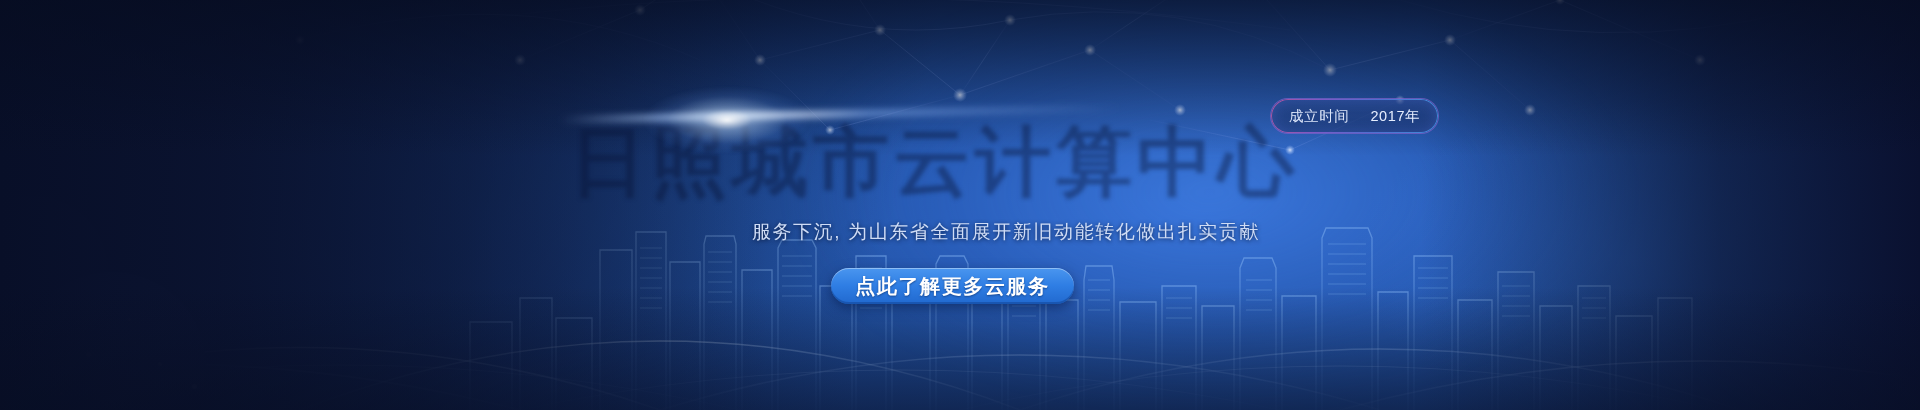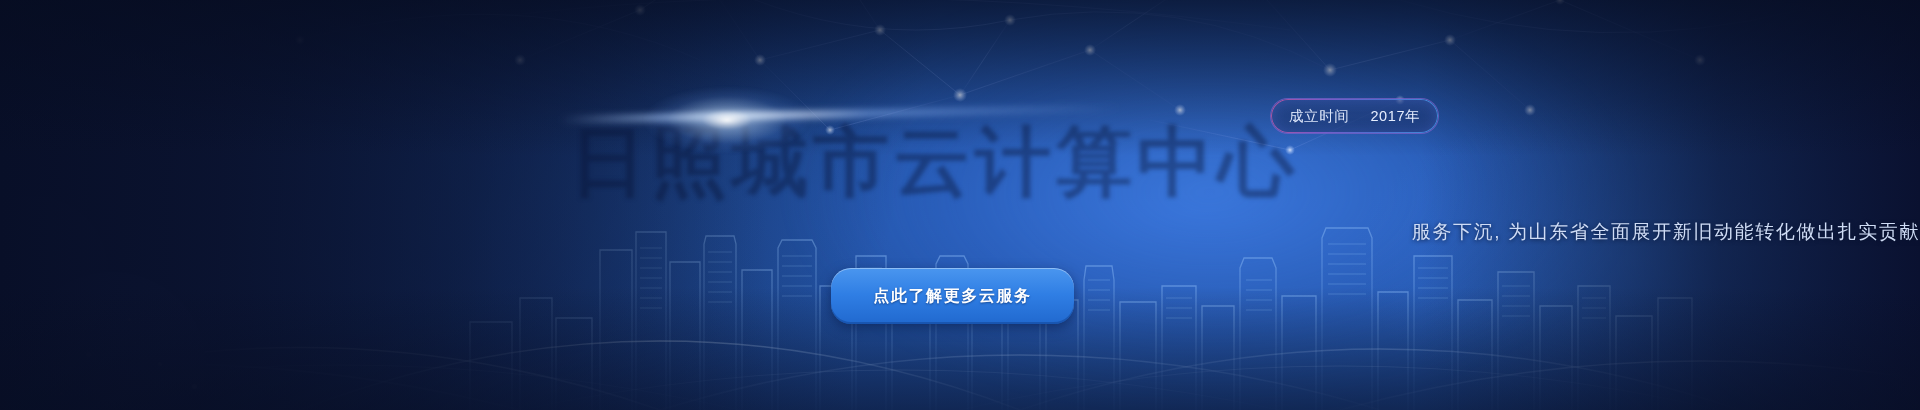"服务下沉, 为山东省全面展开新旧动能转化做出扎实贡献" #subtitle { text-align: right -> center }
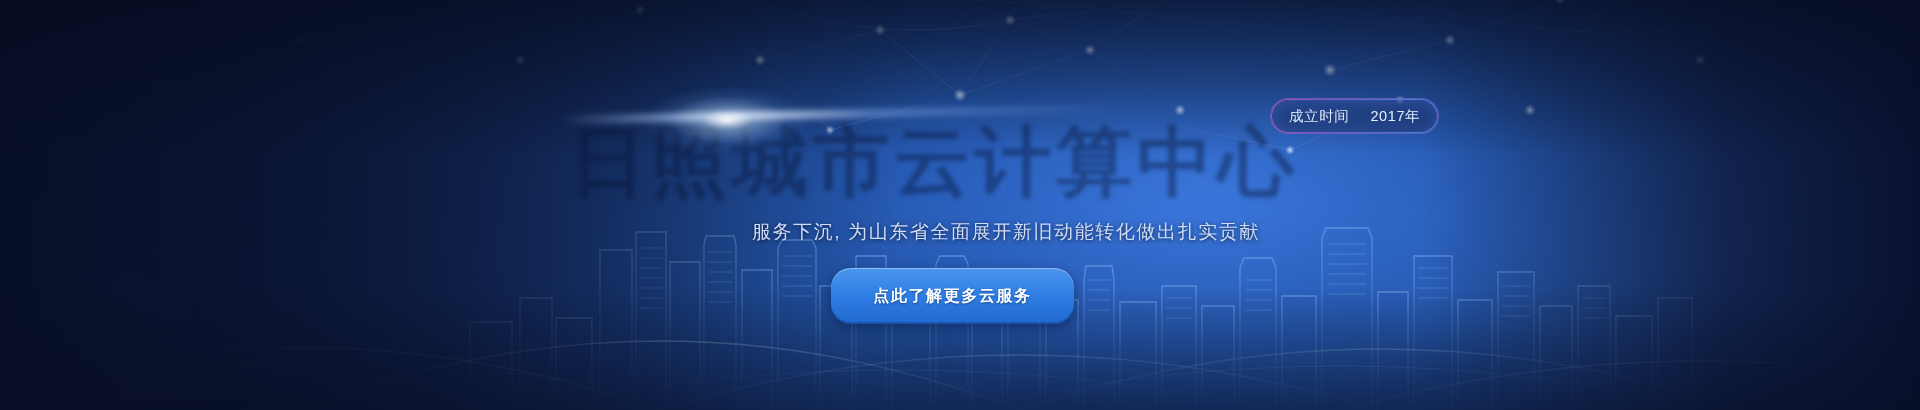"点此了解更多云服务" #cta { font-size: 16px -> 20px; height: 56px -> 36px }
